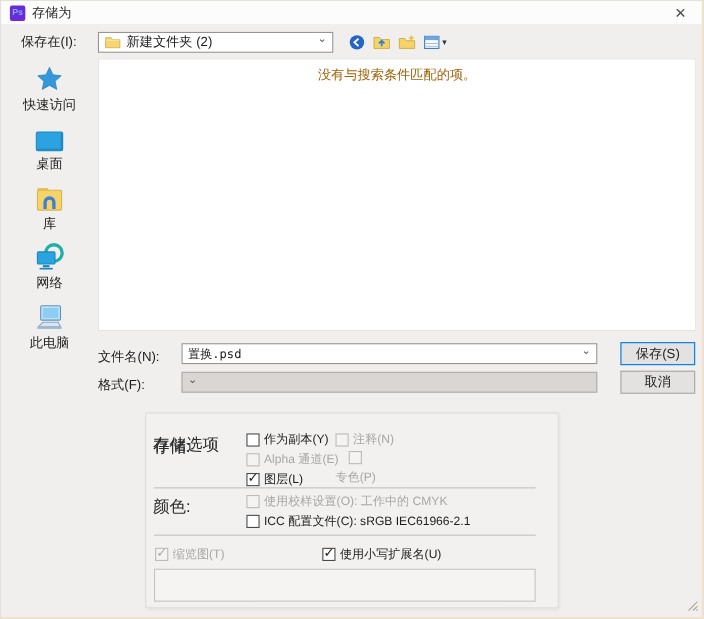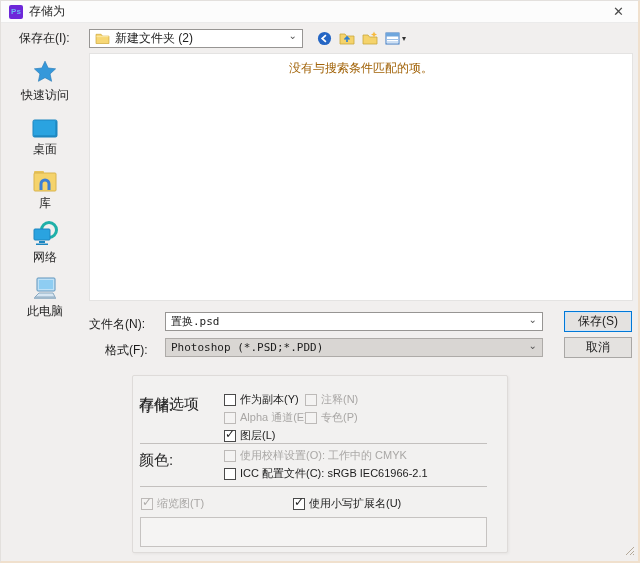"格式(F):" span.abs { left: 104px -> 88px }
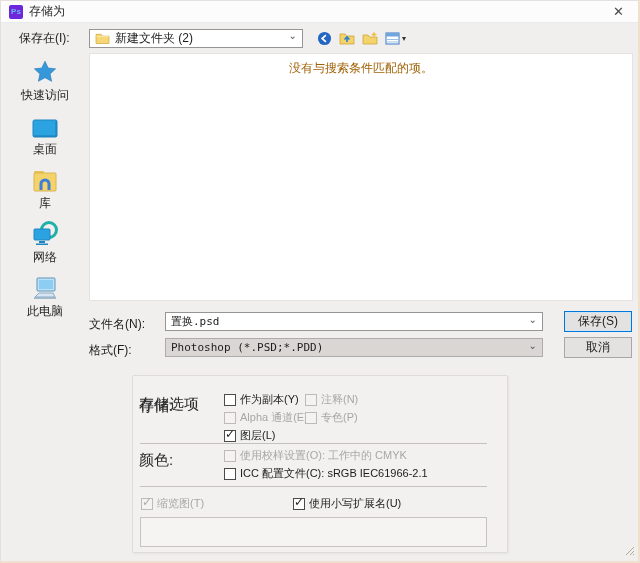"Photoshop (*.PSD;*.PDD)" span.val { html: <span>Photoshop (*.PSD;*.PDD)</span> -> none }
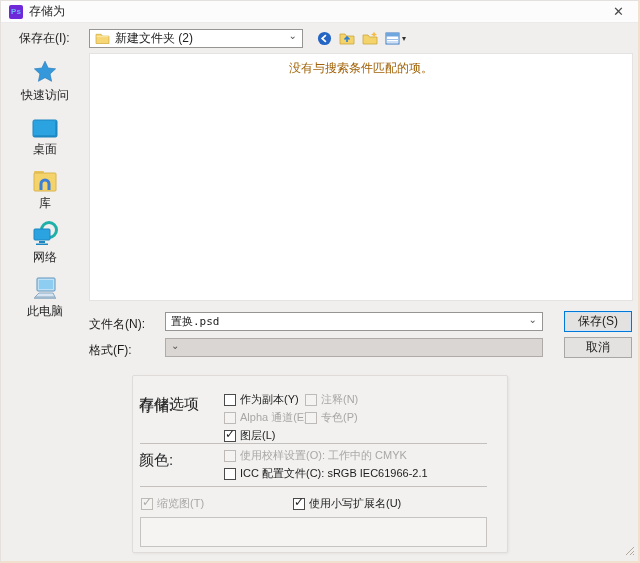"专色(P)" div.opt-cb { flex-direction: none -> column }
